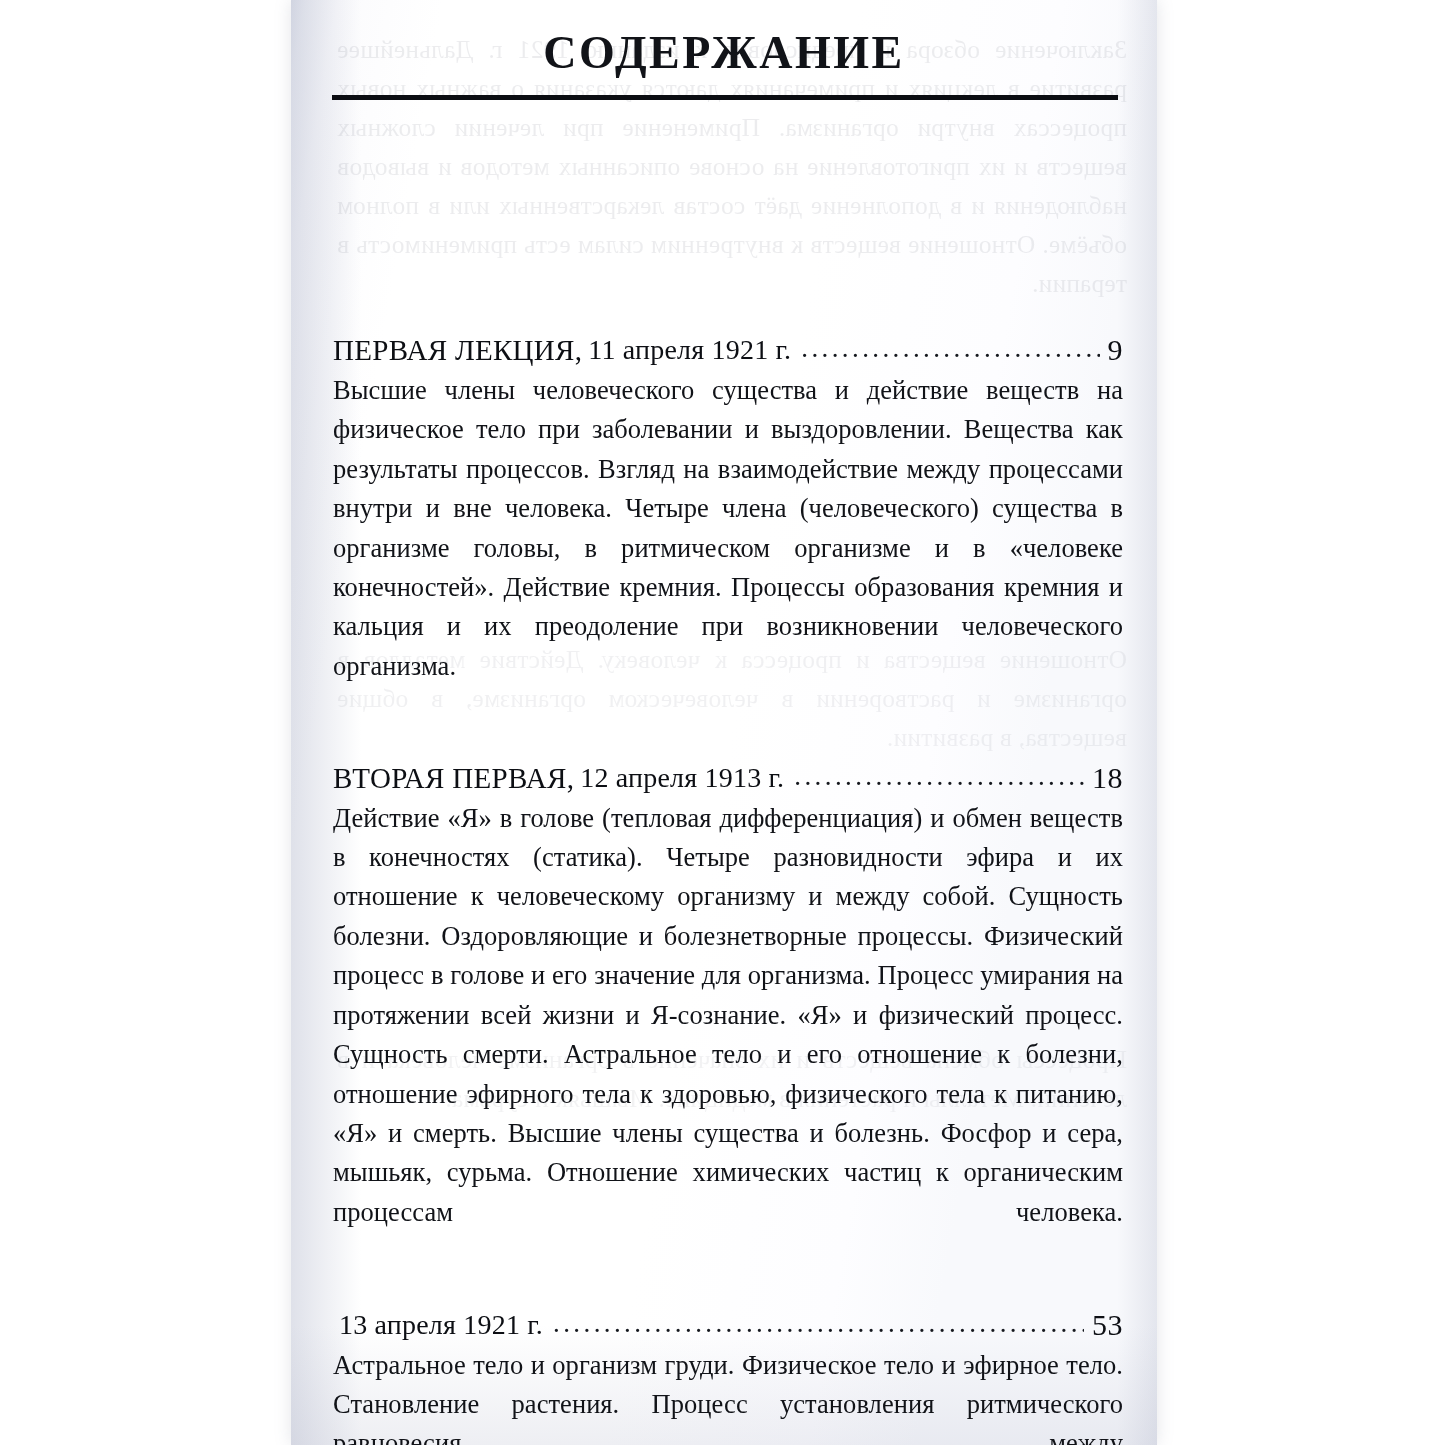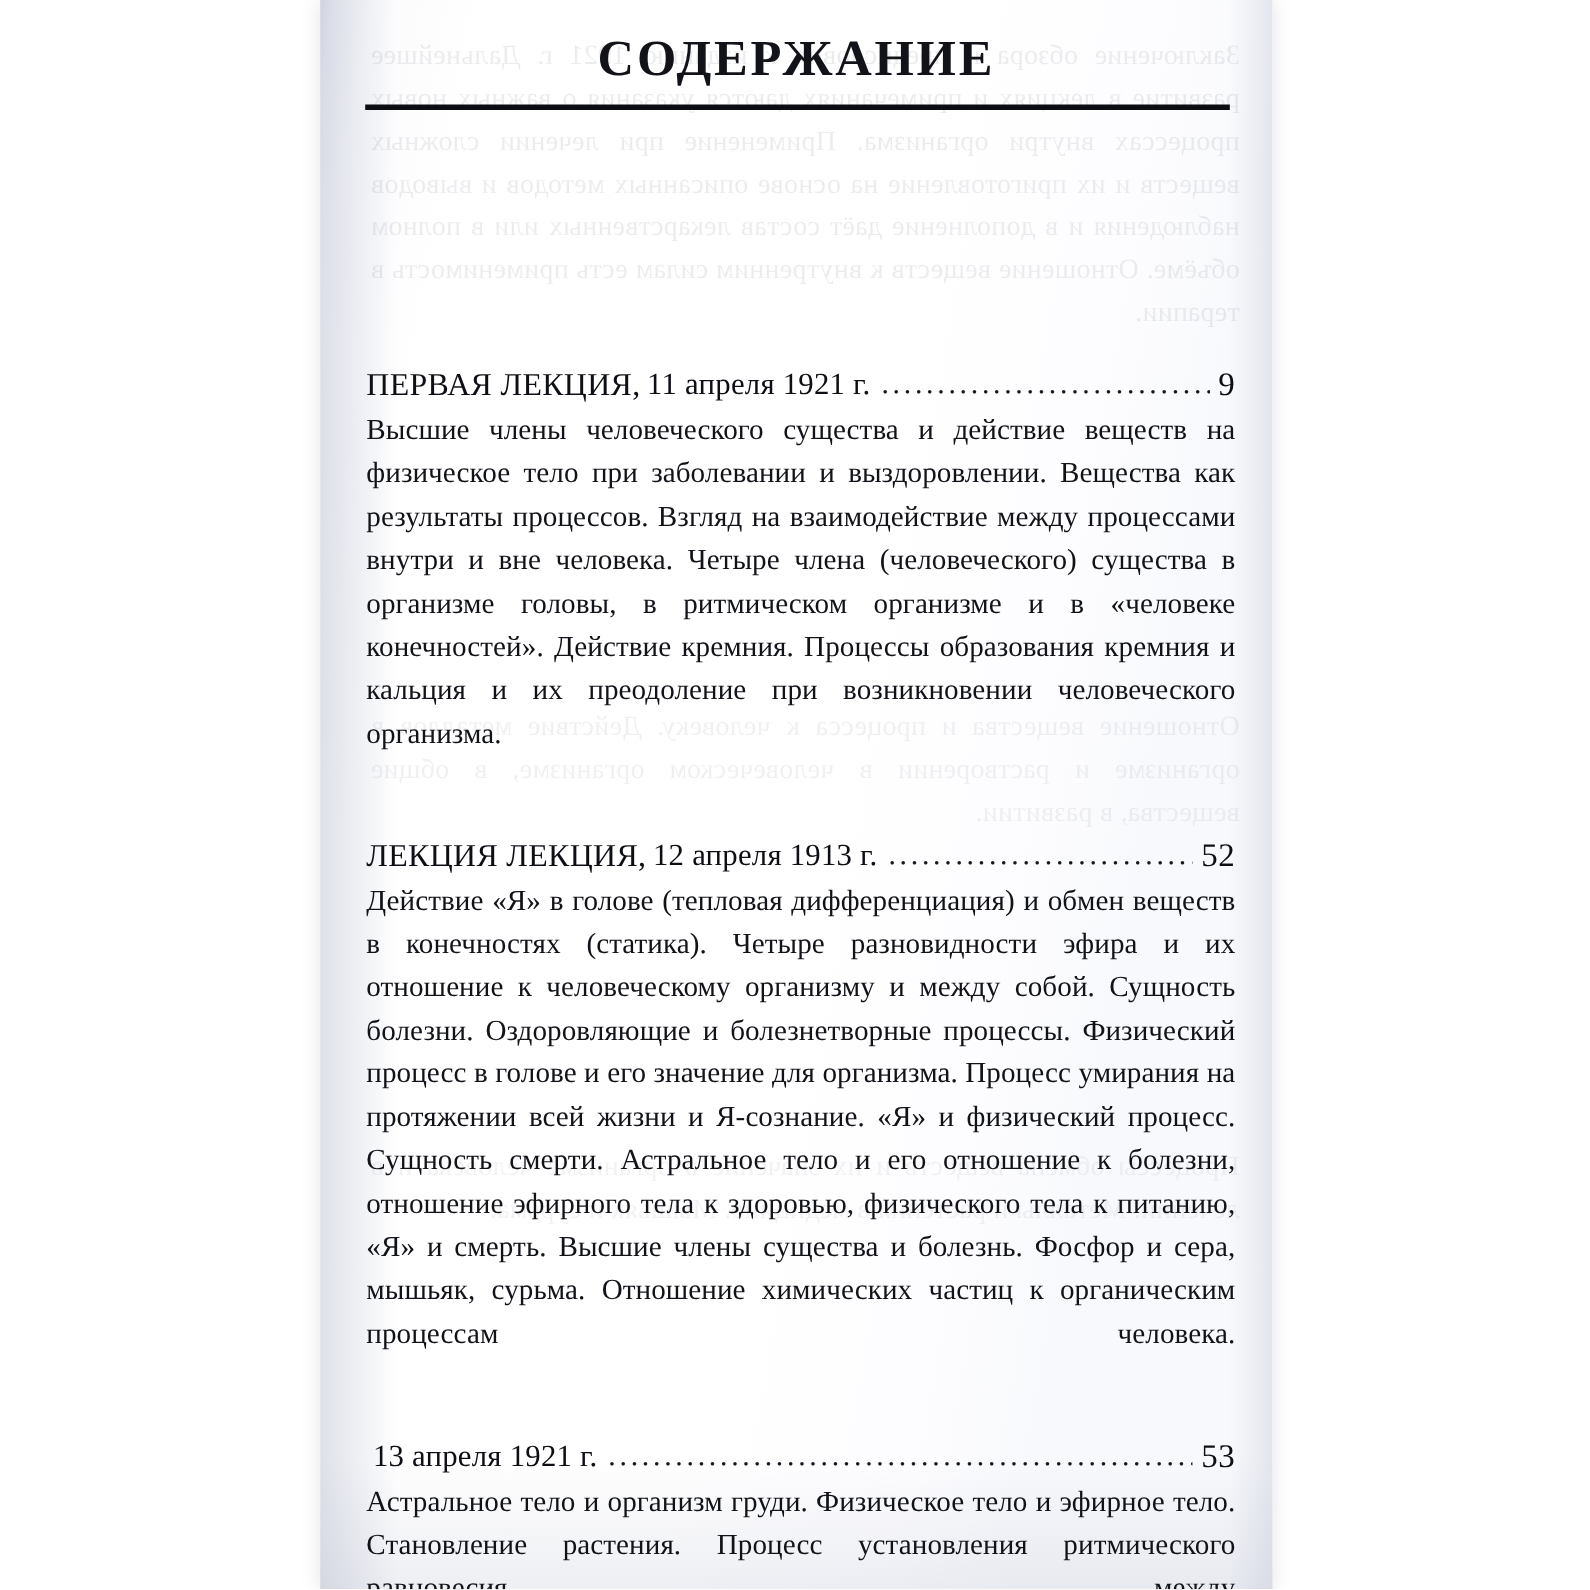"ЛЕКЦИЯ ЛЕКЦИЯ," span.entry-title { text: ЛЕКЦИЯ ЛЕКЦИЯ -> ВТОРАЯ ПЕРВАЯ }
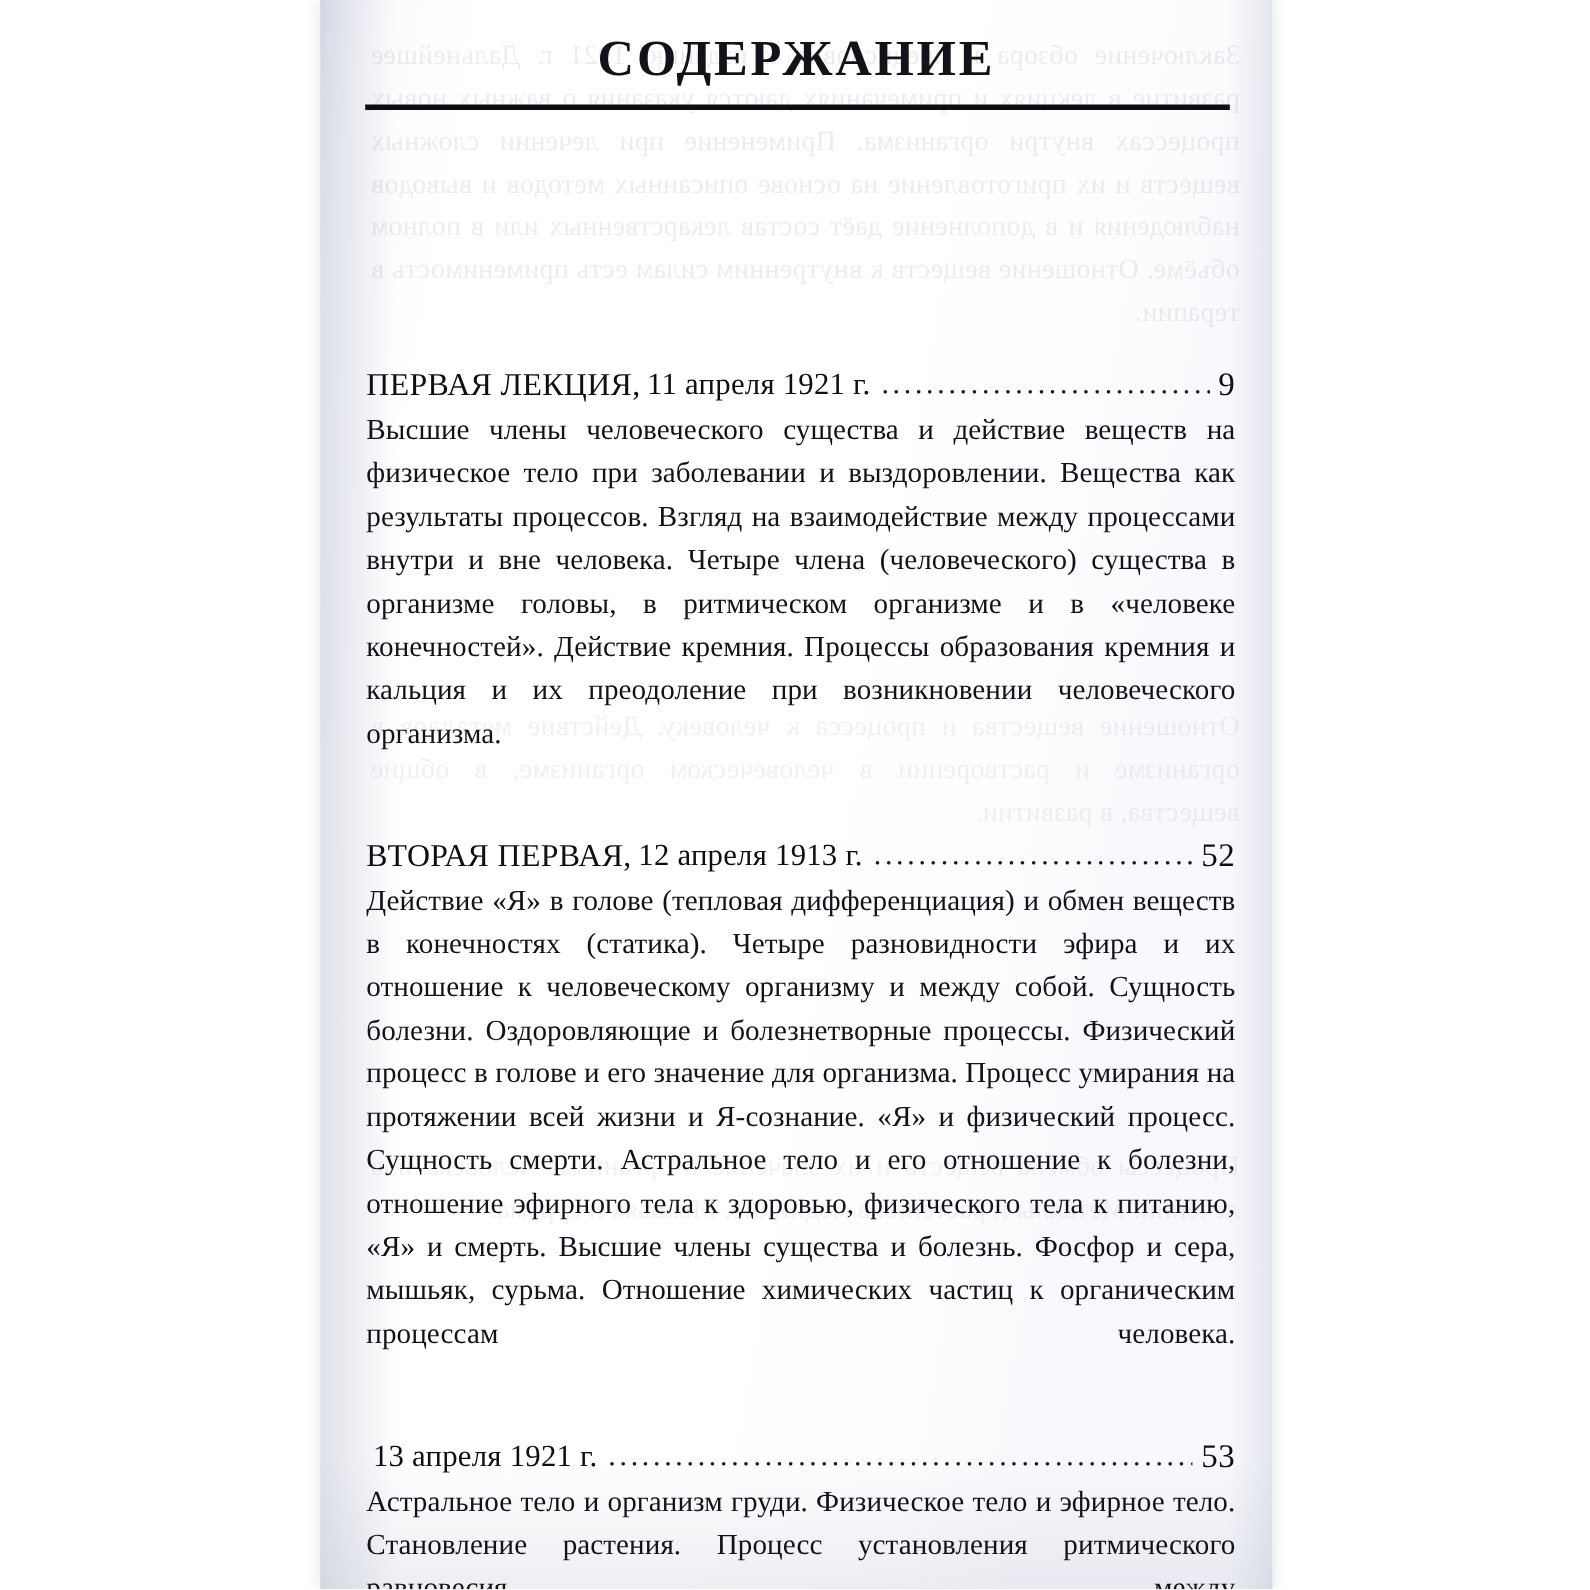"52" span.entry-page { text: 52 -> 18 }
